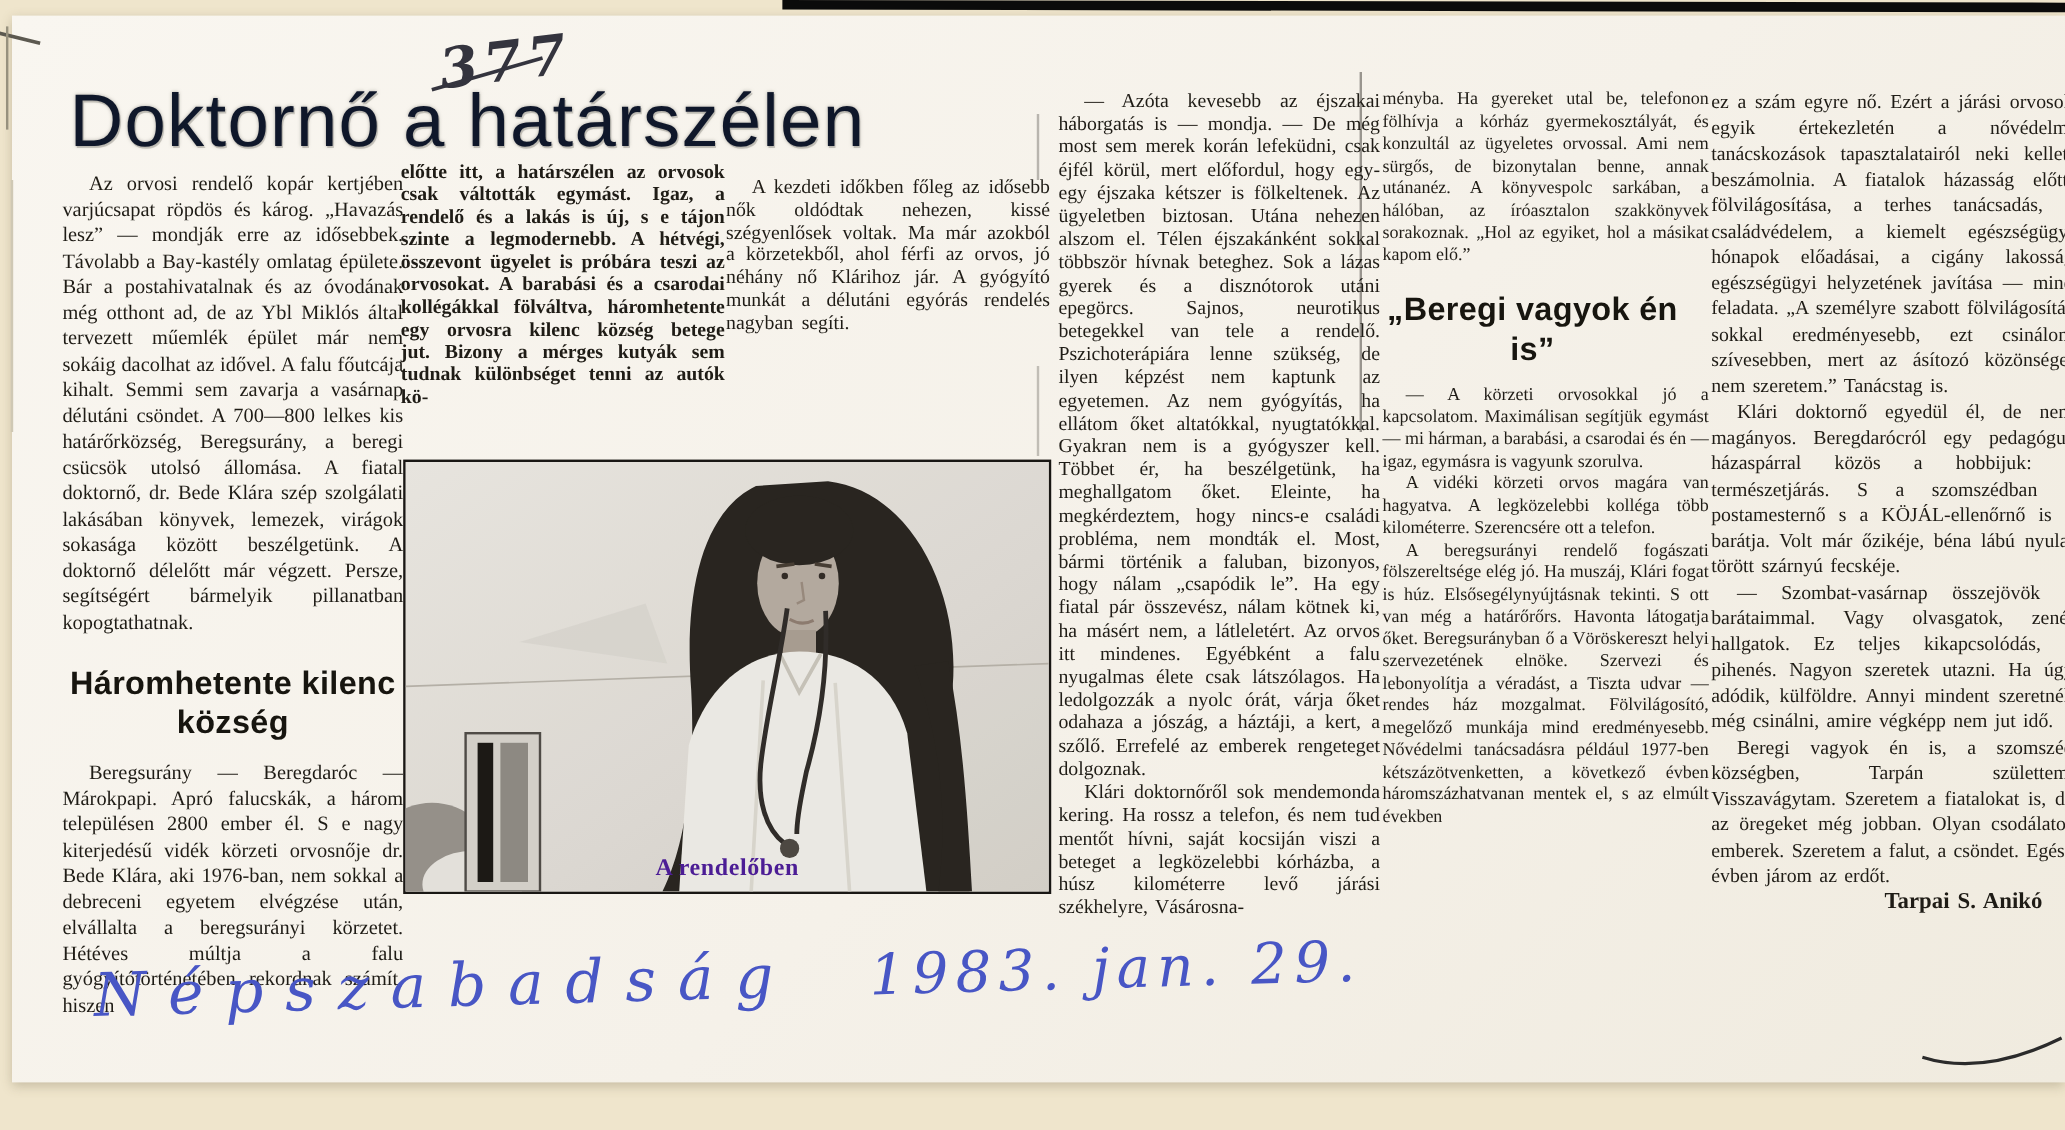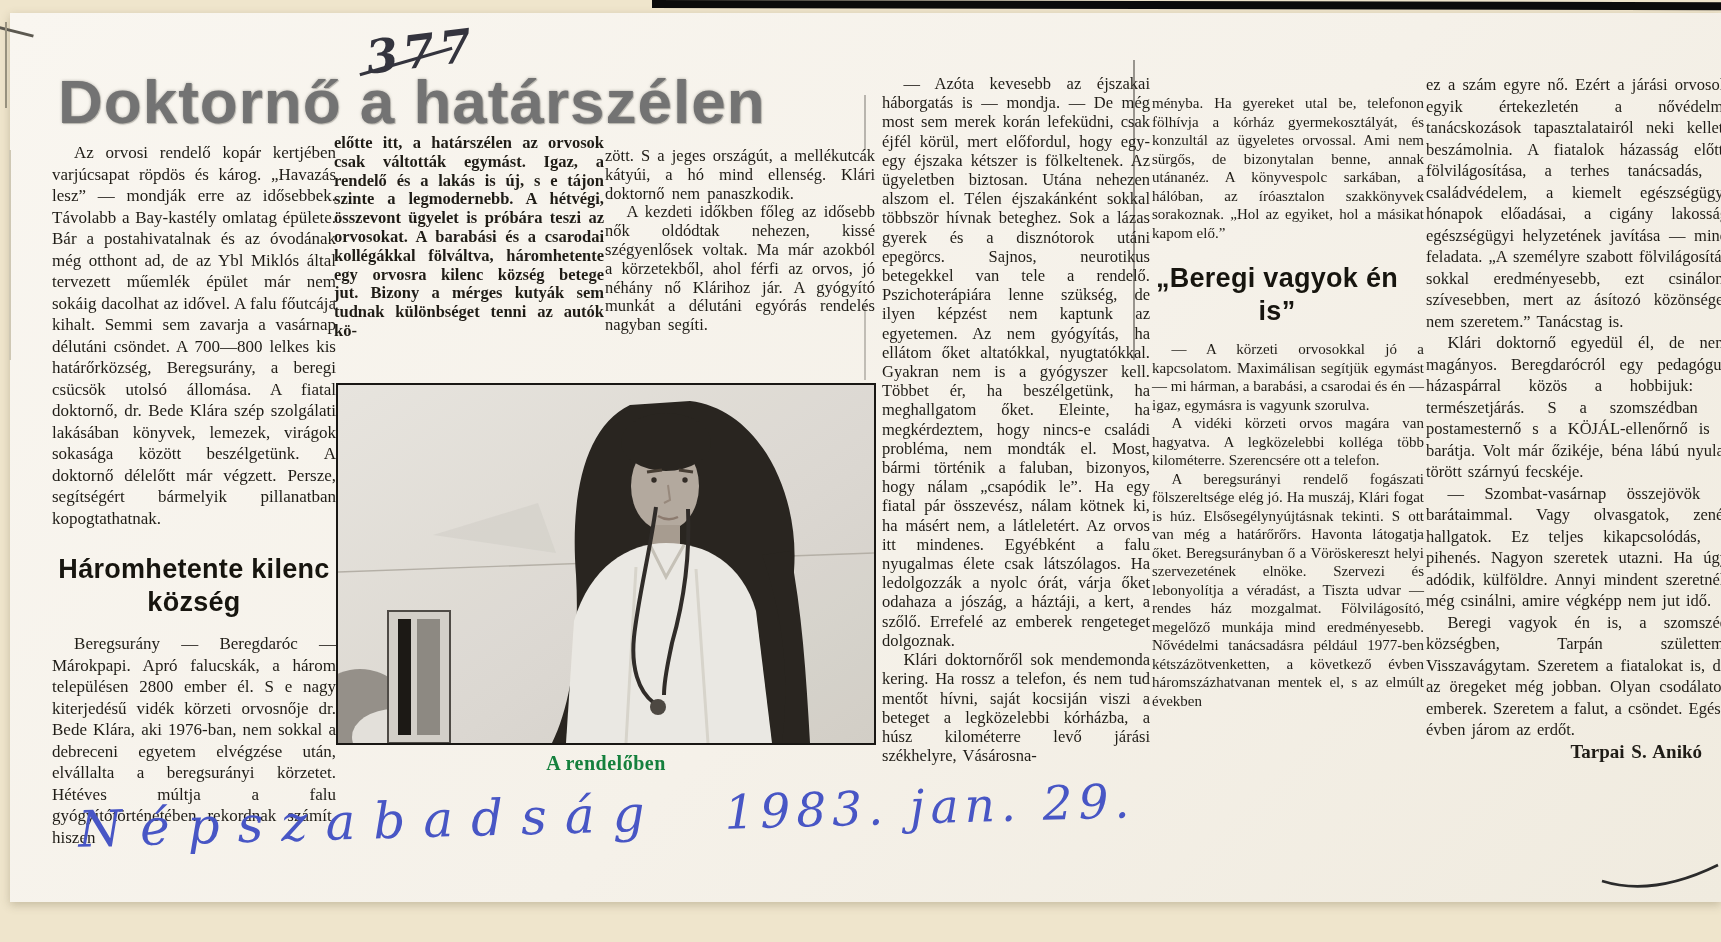"Doktornő a határszélen" .headline { color: #737373 -> #0f172a; font-weight: bold -> normal }
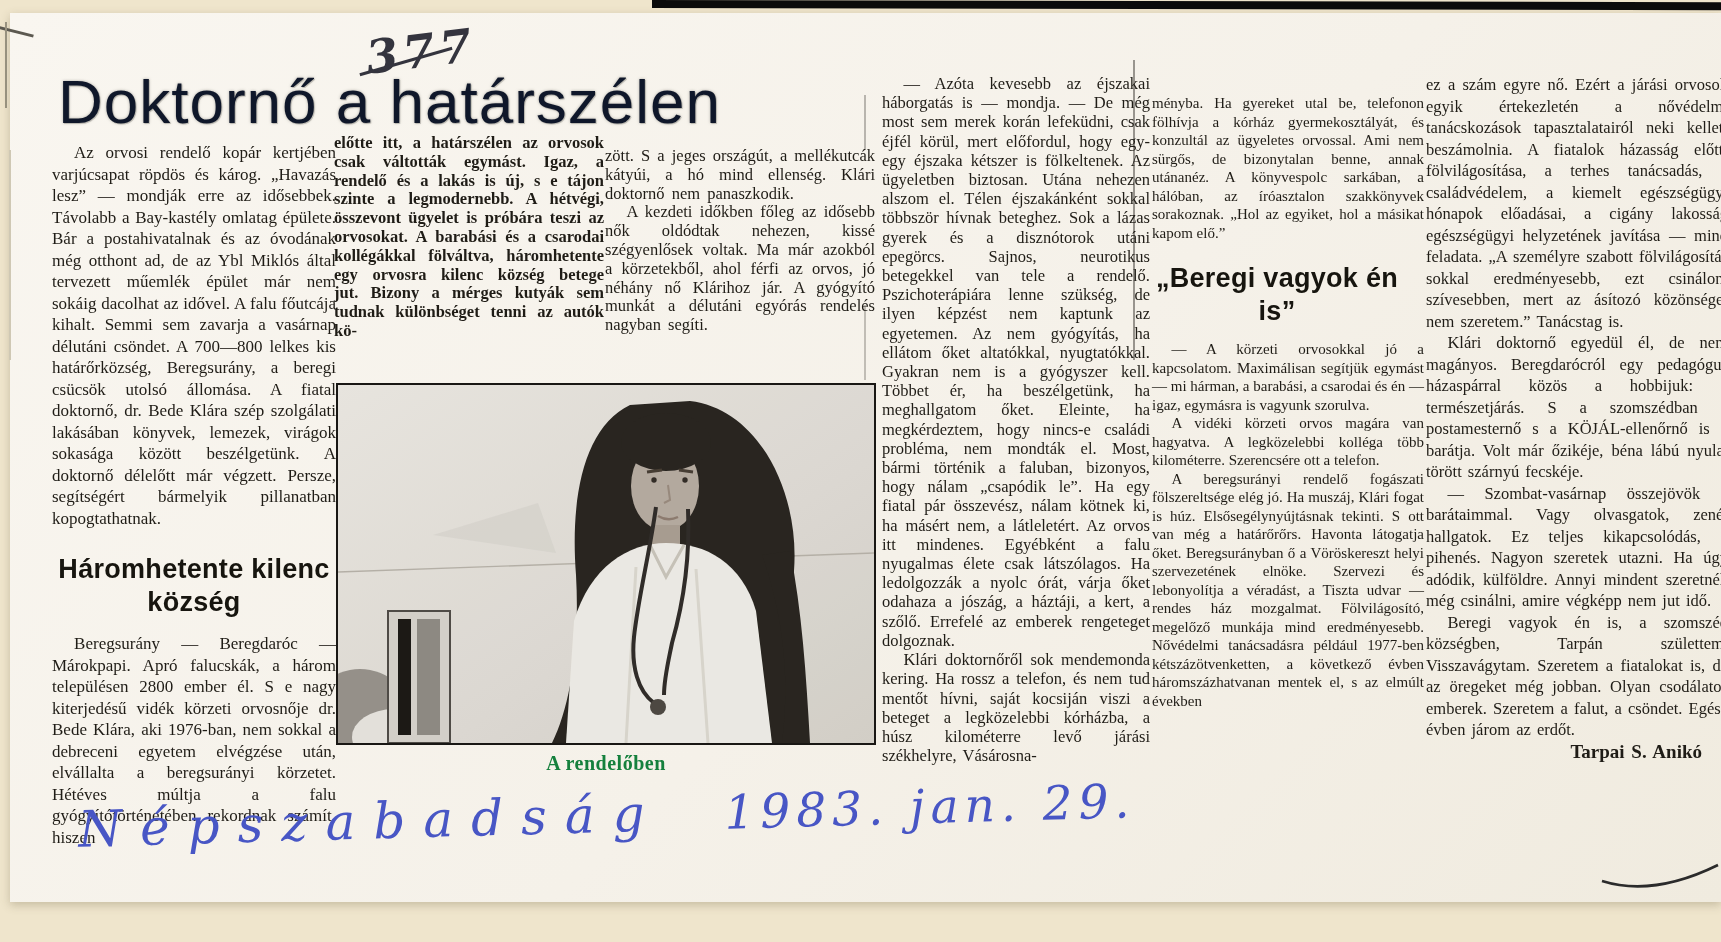"ményba. Ha gyereket utal be," .c-e { margin-top: 20px -> none }
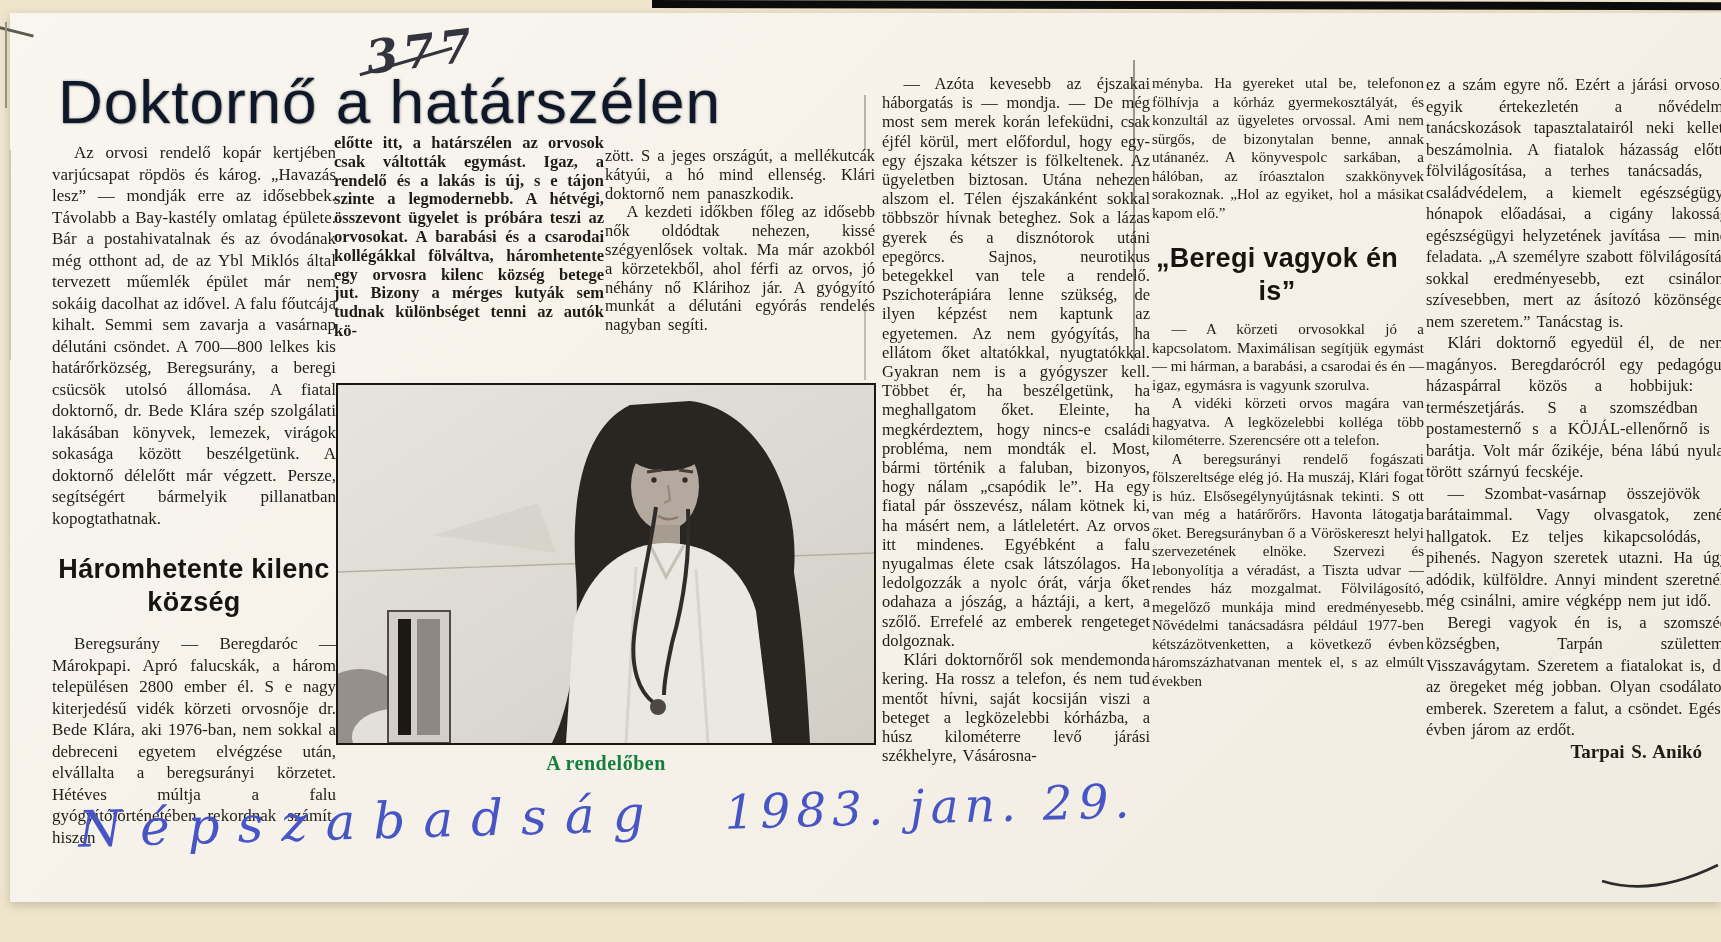"zött. S a jeges országút," p.ni { html: <p>zött. S a jeges országút, a mellékutcák kátyúi, a hó mind ellenség. Klári doktornő nem panaszkodik.</p> -> none }
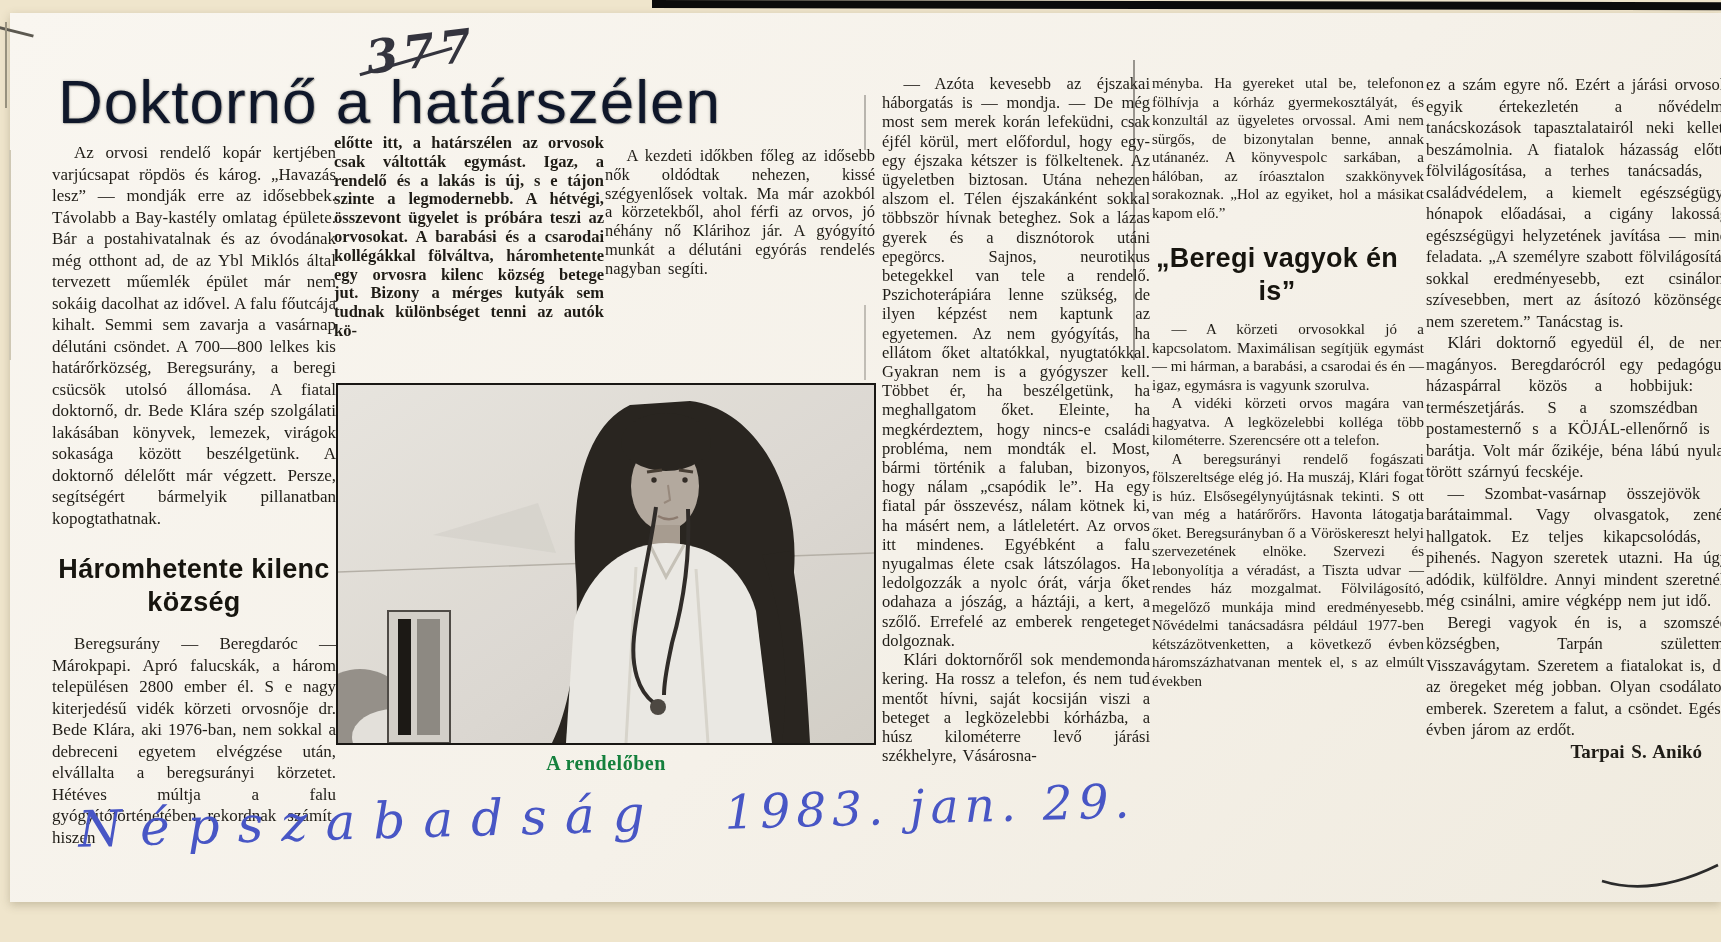"A rendelőben" .caption { color: #15803d -> #4c1d95; top: 752px -> 712px }
